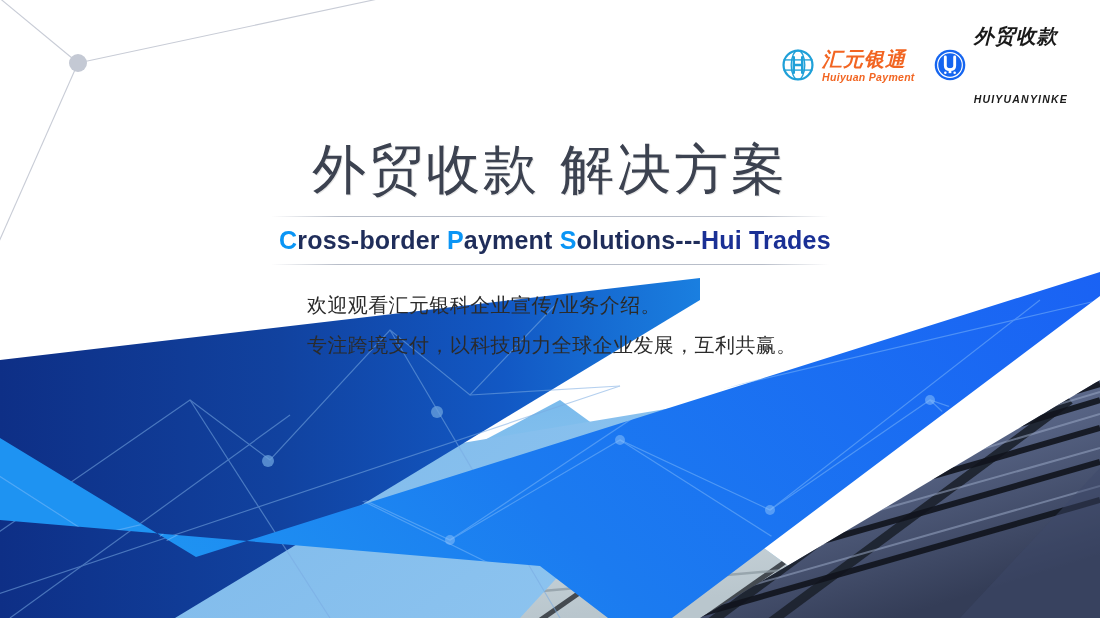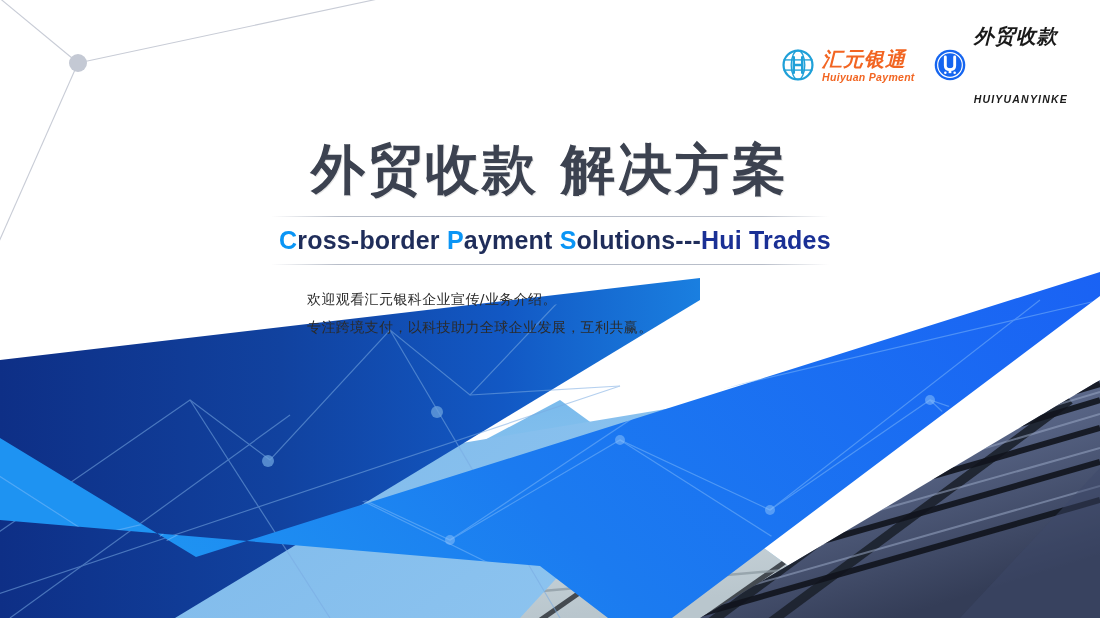"外贸收款 解决方案" .main-title { font-weight: bold -> normal }
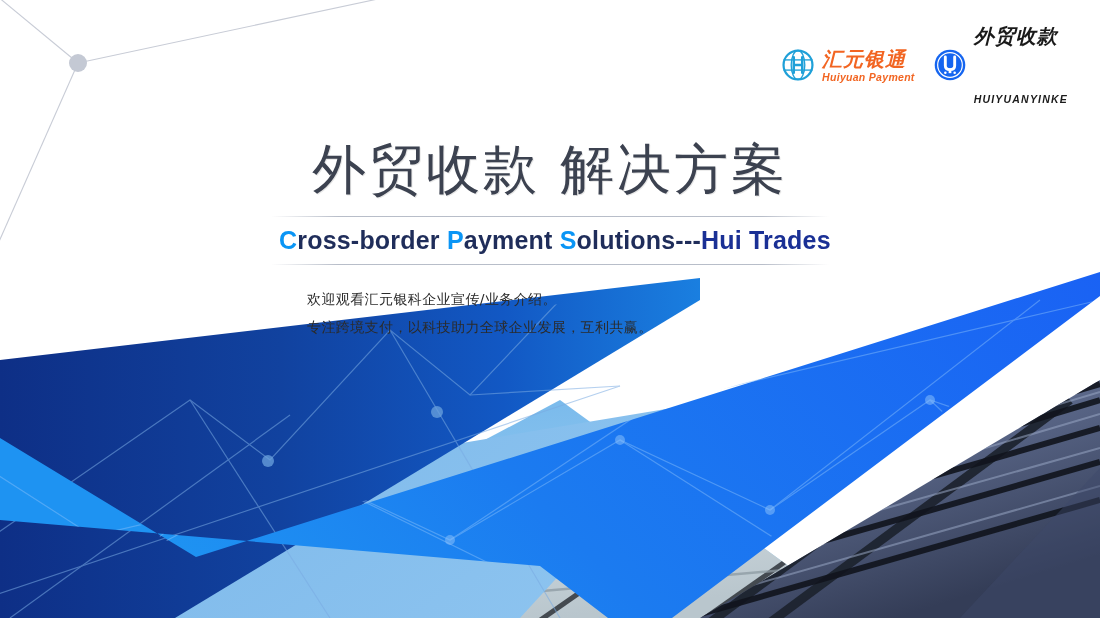"欢迎观看汇元银科企业宣传/业务介绍。" .body-line { font-size: 14px -> 20px }
